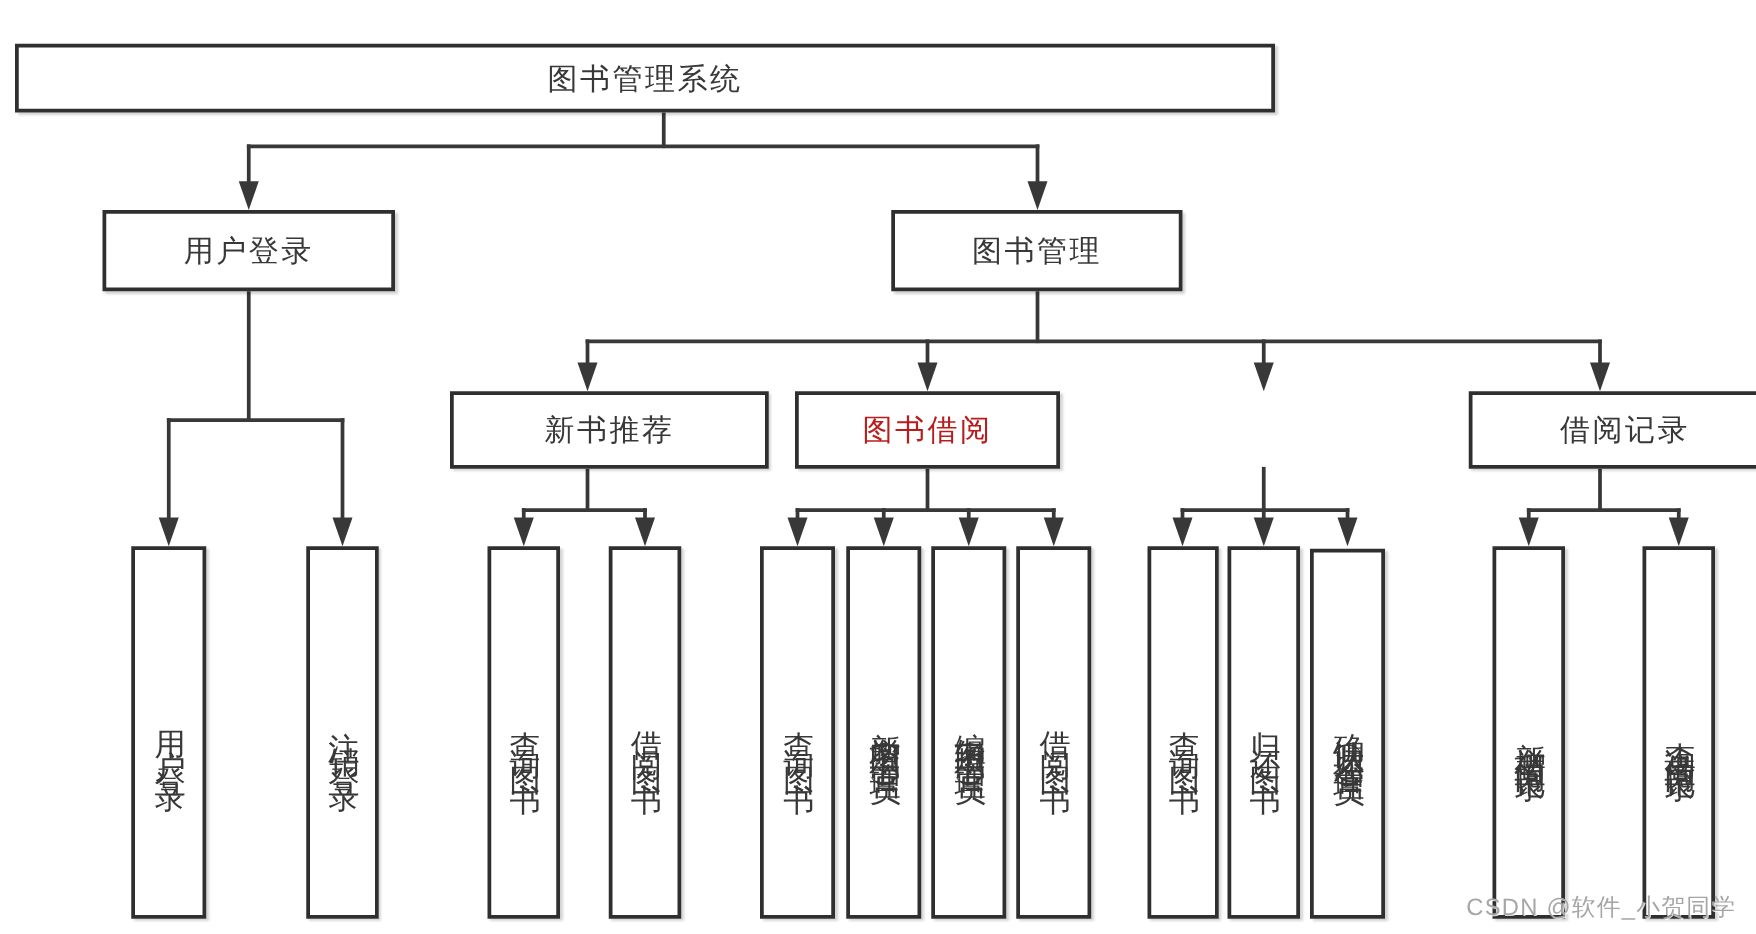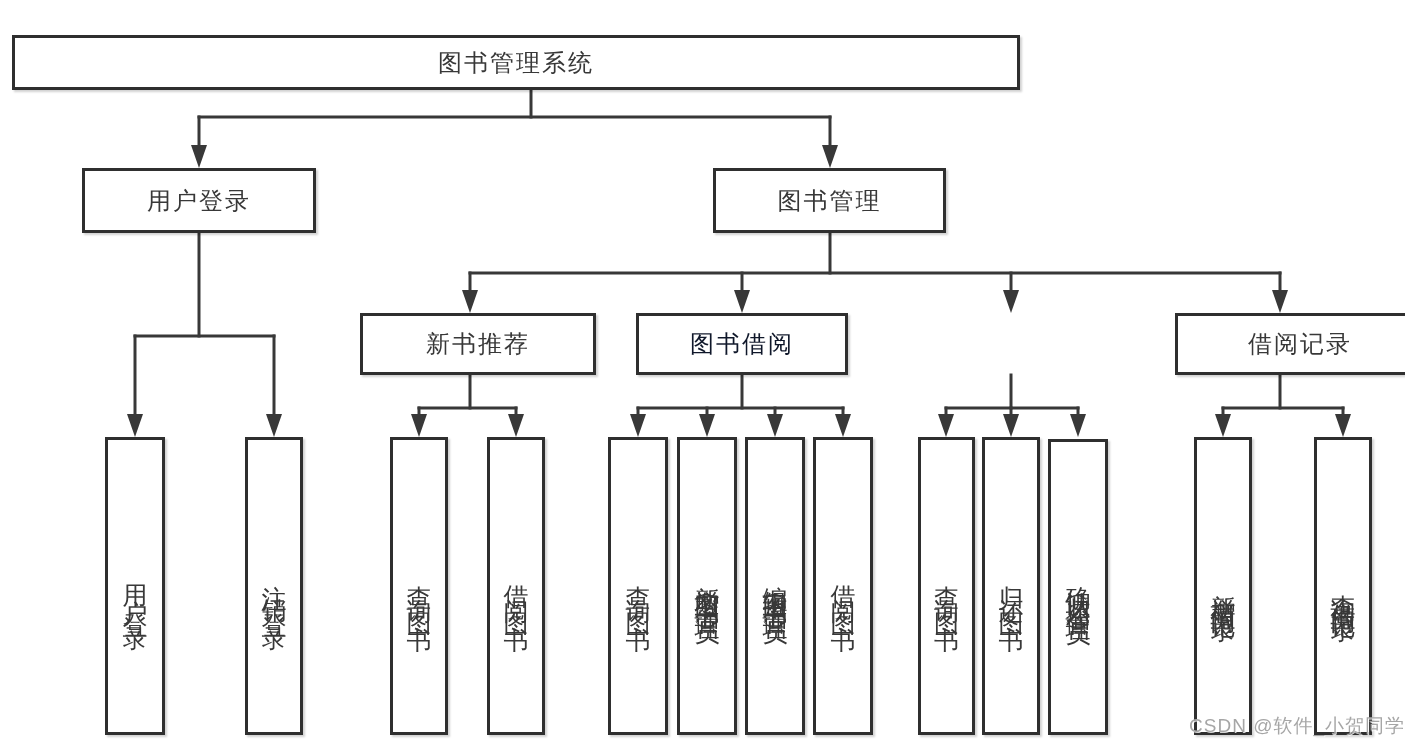"新书推荐" div.node { width: 236px -> 255px }
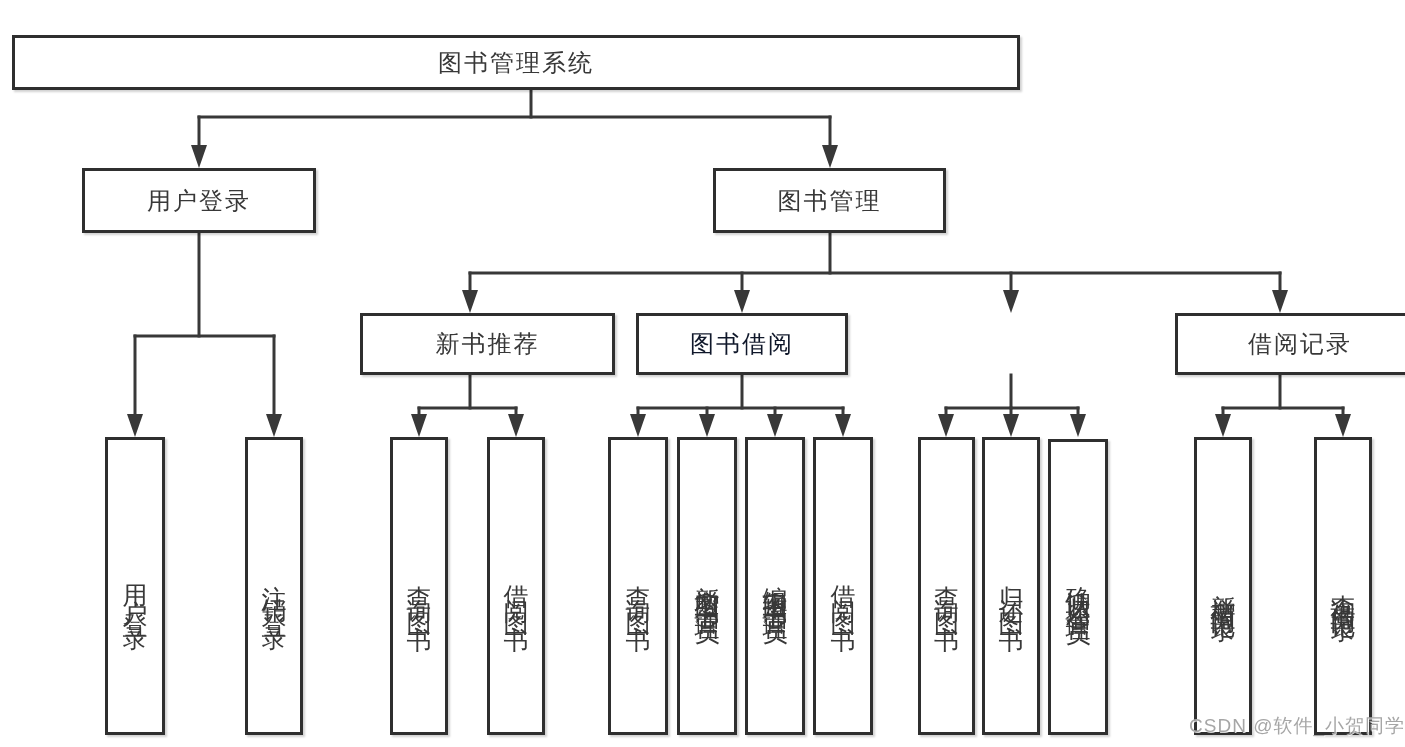"图书借阅" span.label { color: #0f172a -> #b91c1c }
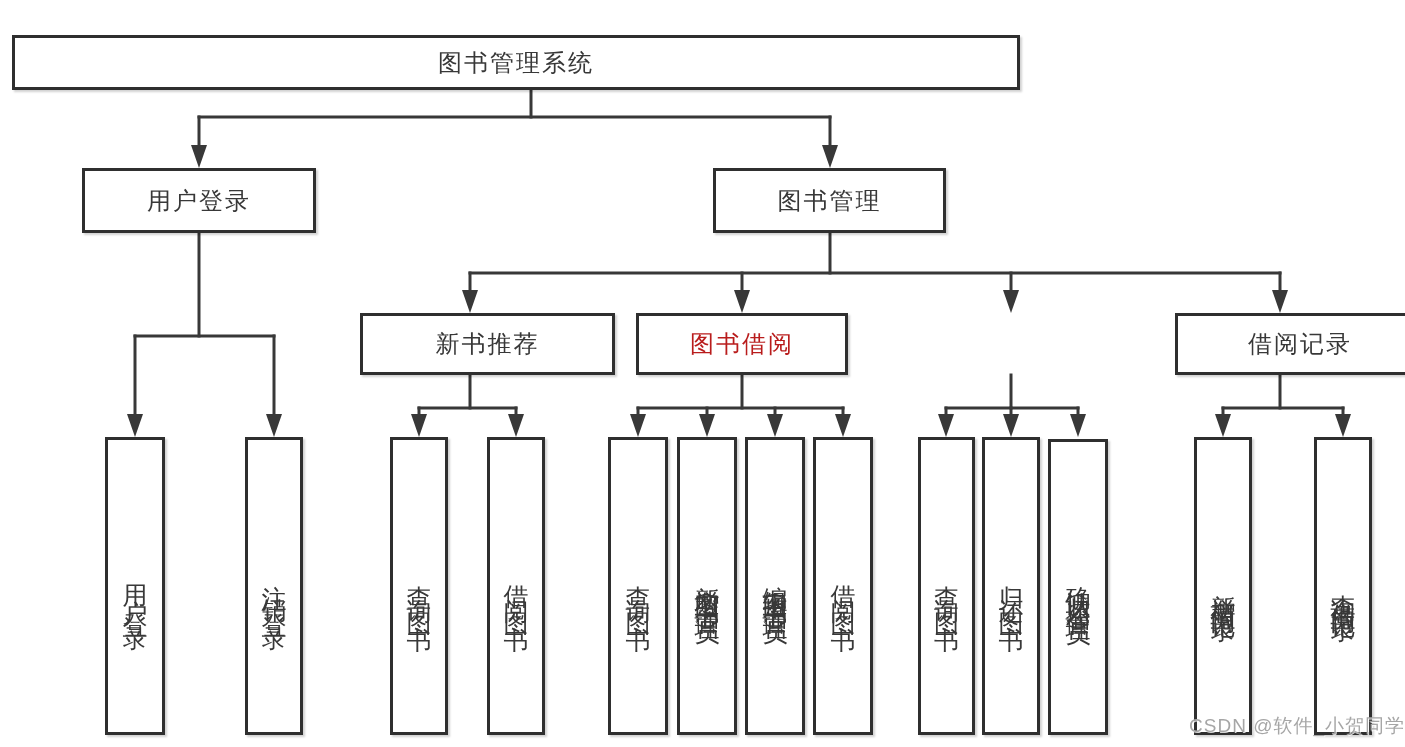"CSDN @软件_小贺同学" .watermark { right: 0 -> 16px }
